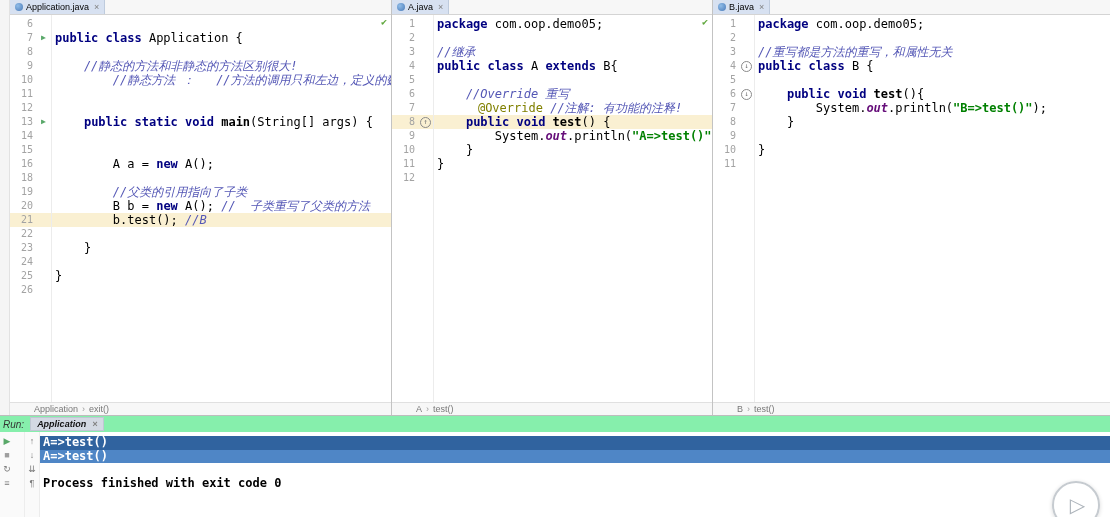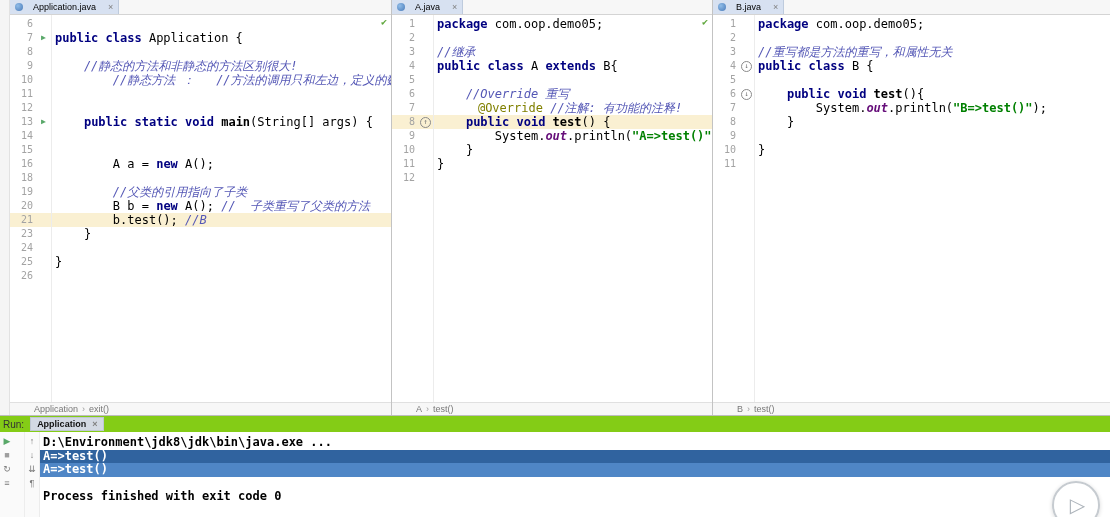"Application.java" .tab { gap: 10px -> 3px }
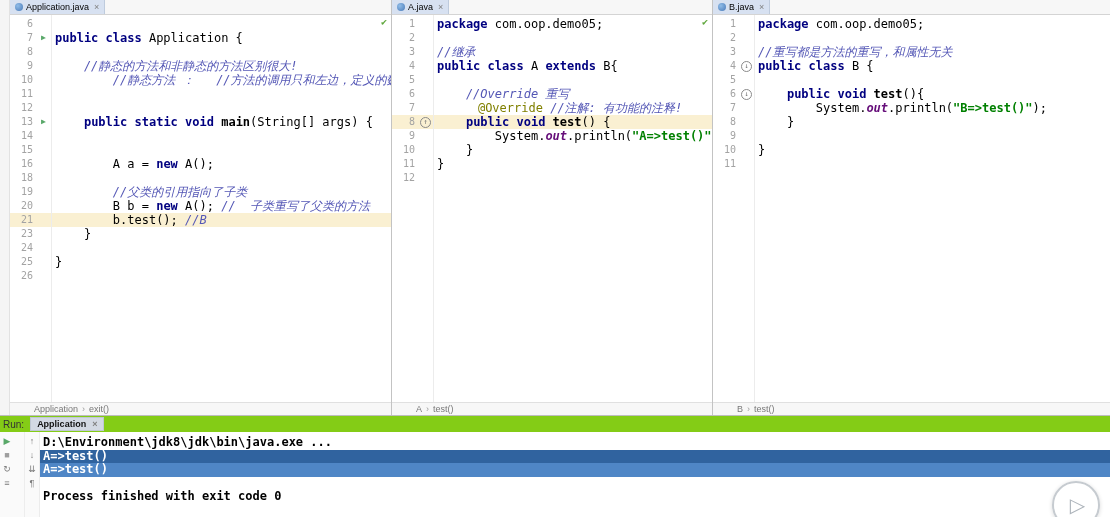"22" div.code-row { html: none -> <div> <span>22</span> <span></span> <span></span> </div> }
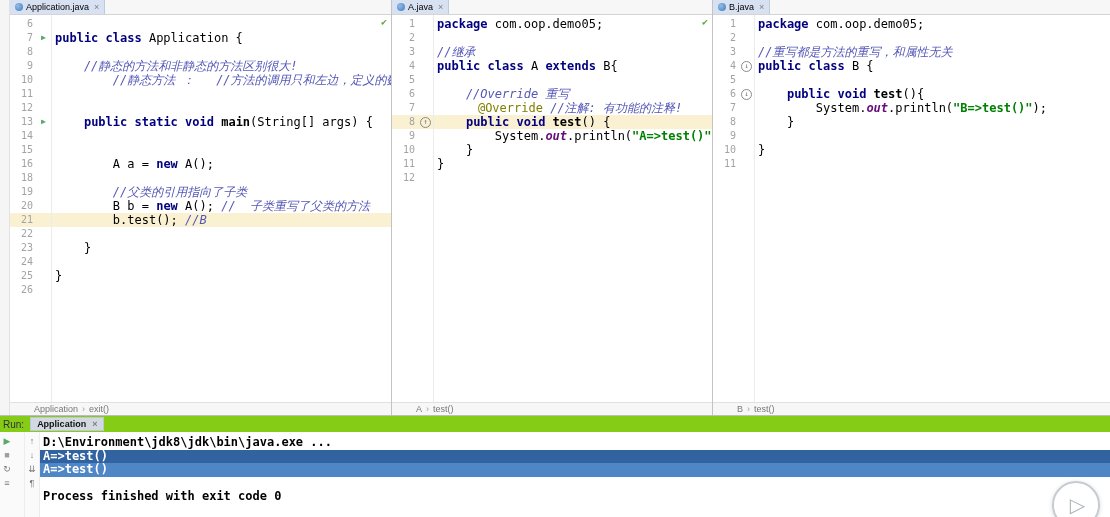"Run:" .run-header { background: #84cc16 -> #86efac; font-style: none -> italic }
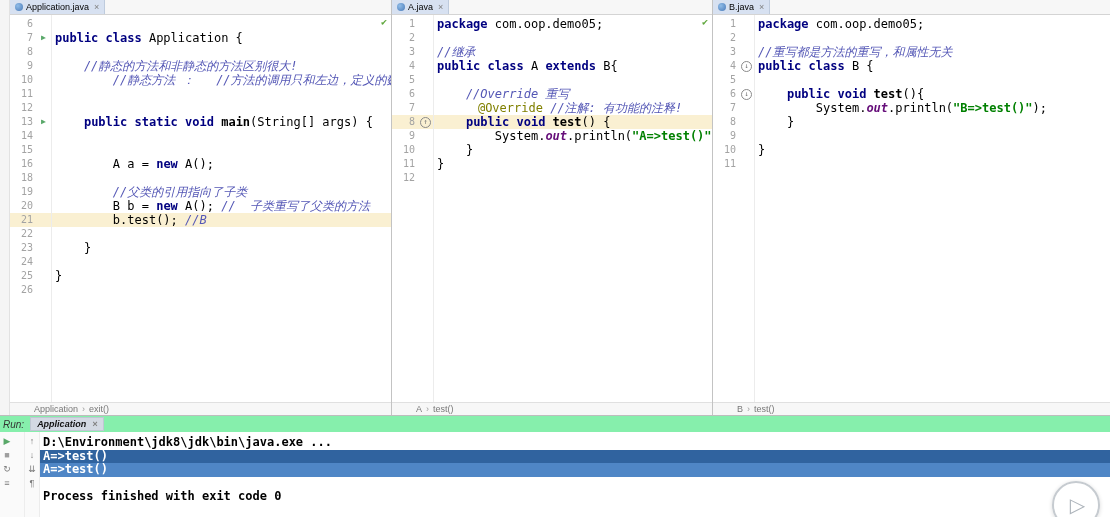"D:\Environment\jdk8\jdk\bin\java.exe ..." div.console-line { html: <div>D:\Environment\jdk8\jdk\bin\java.exe ...</div> -> none }
